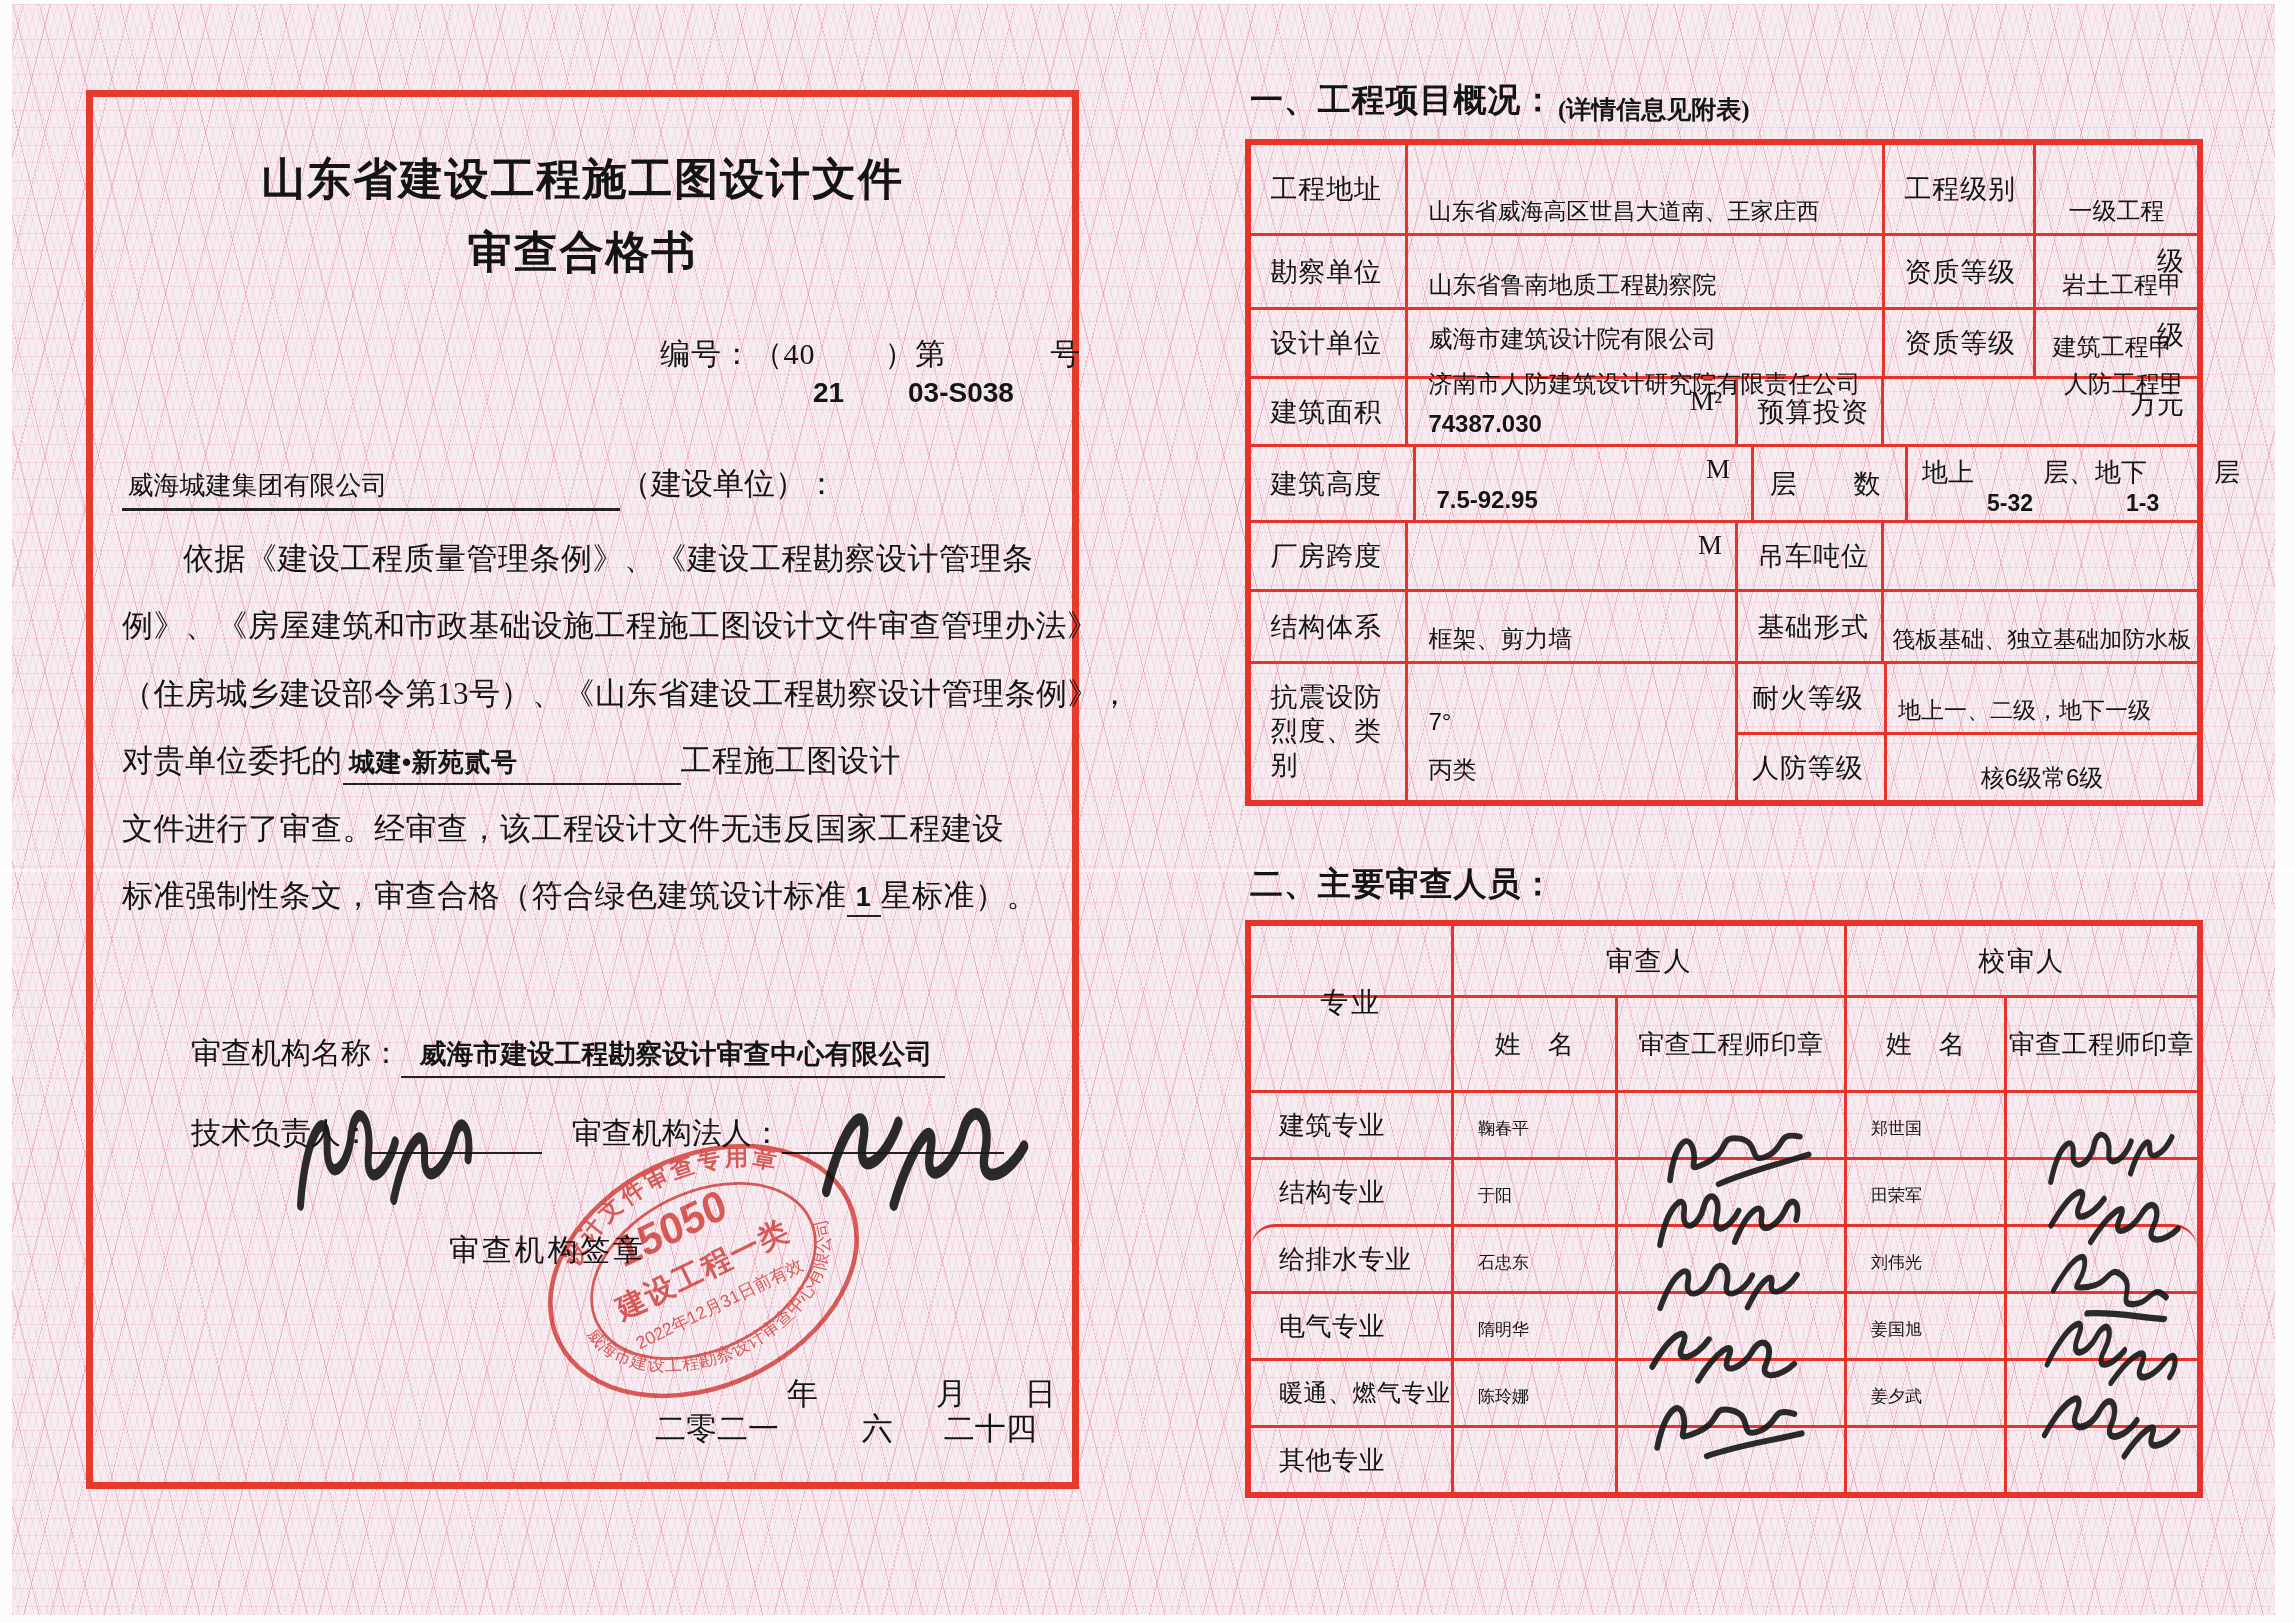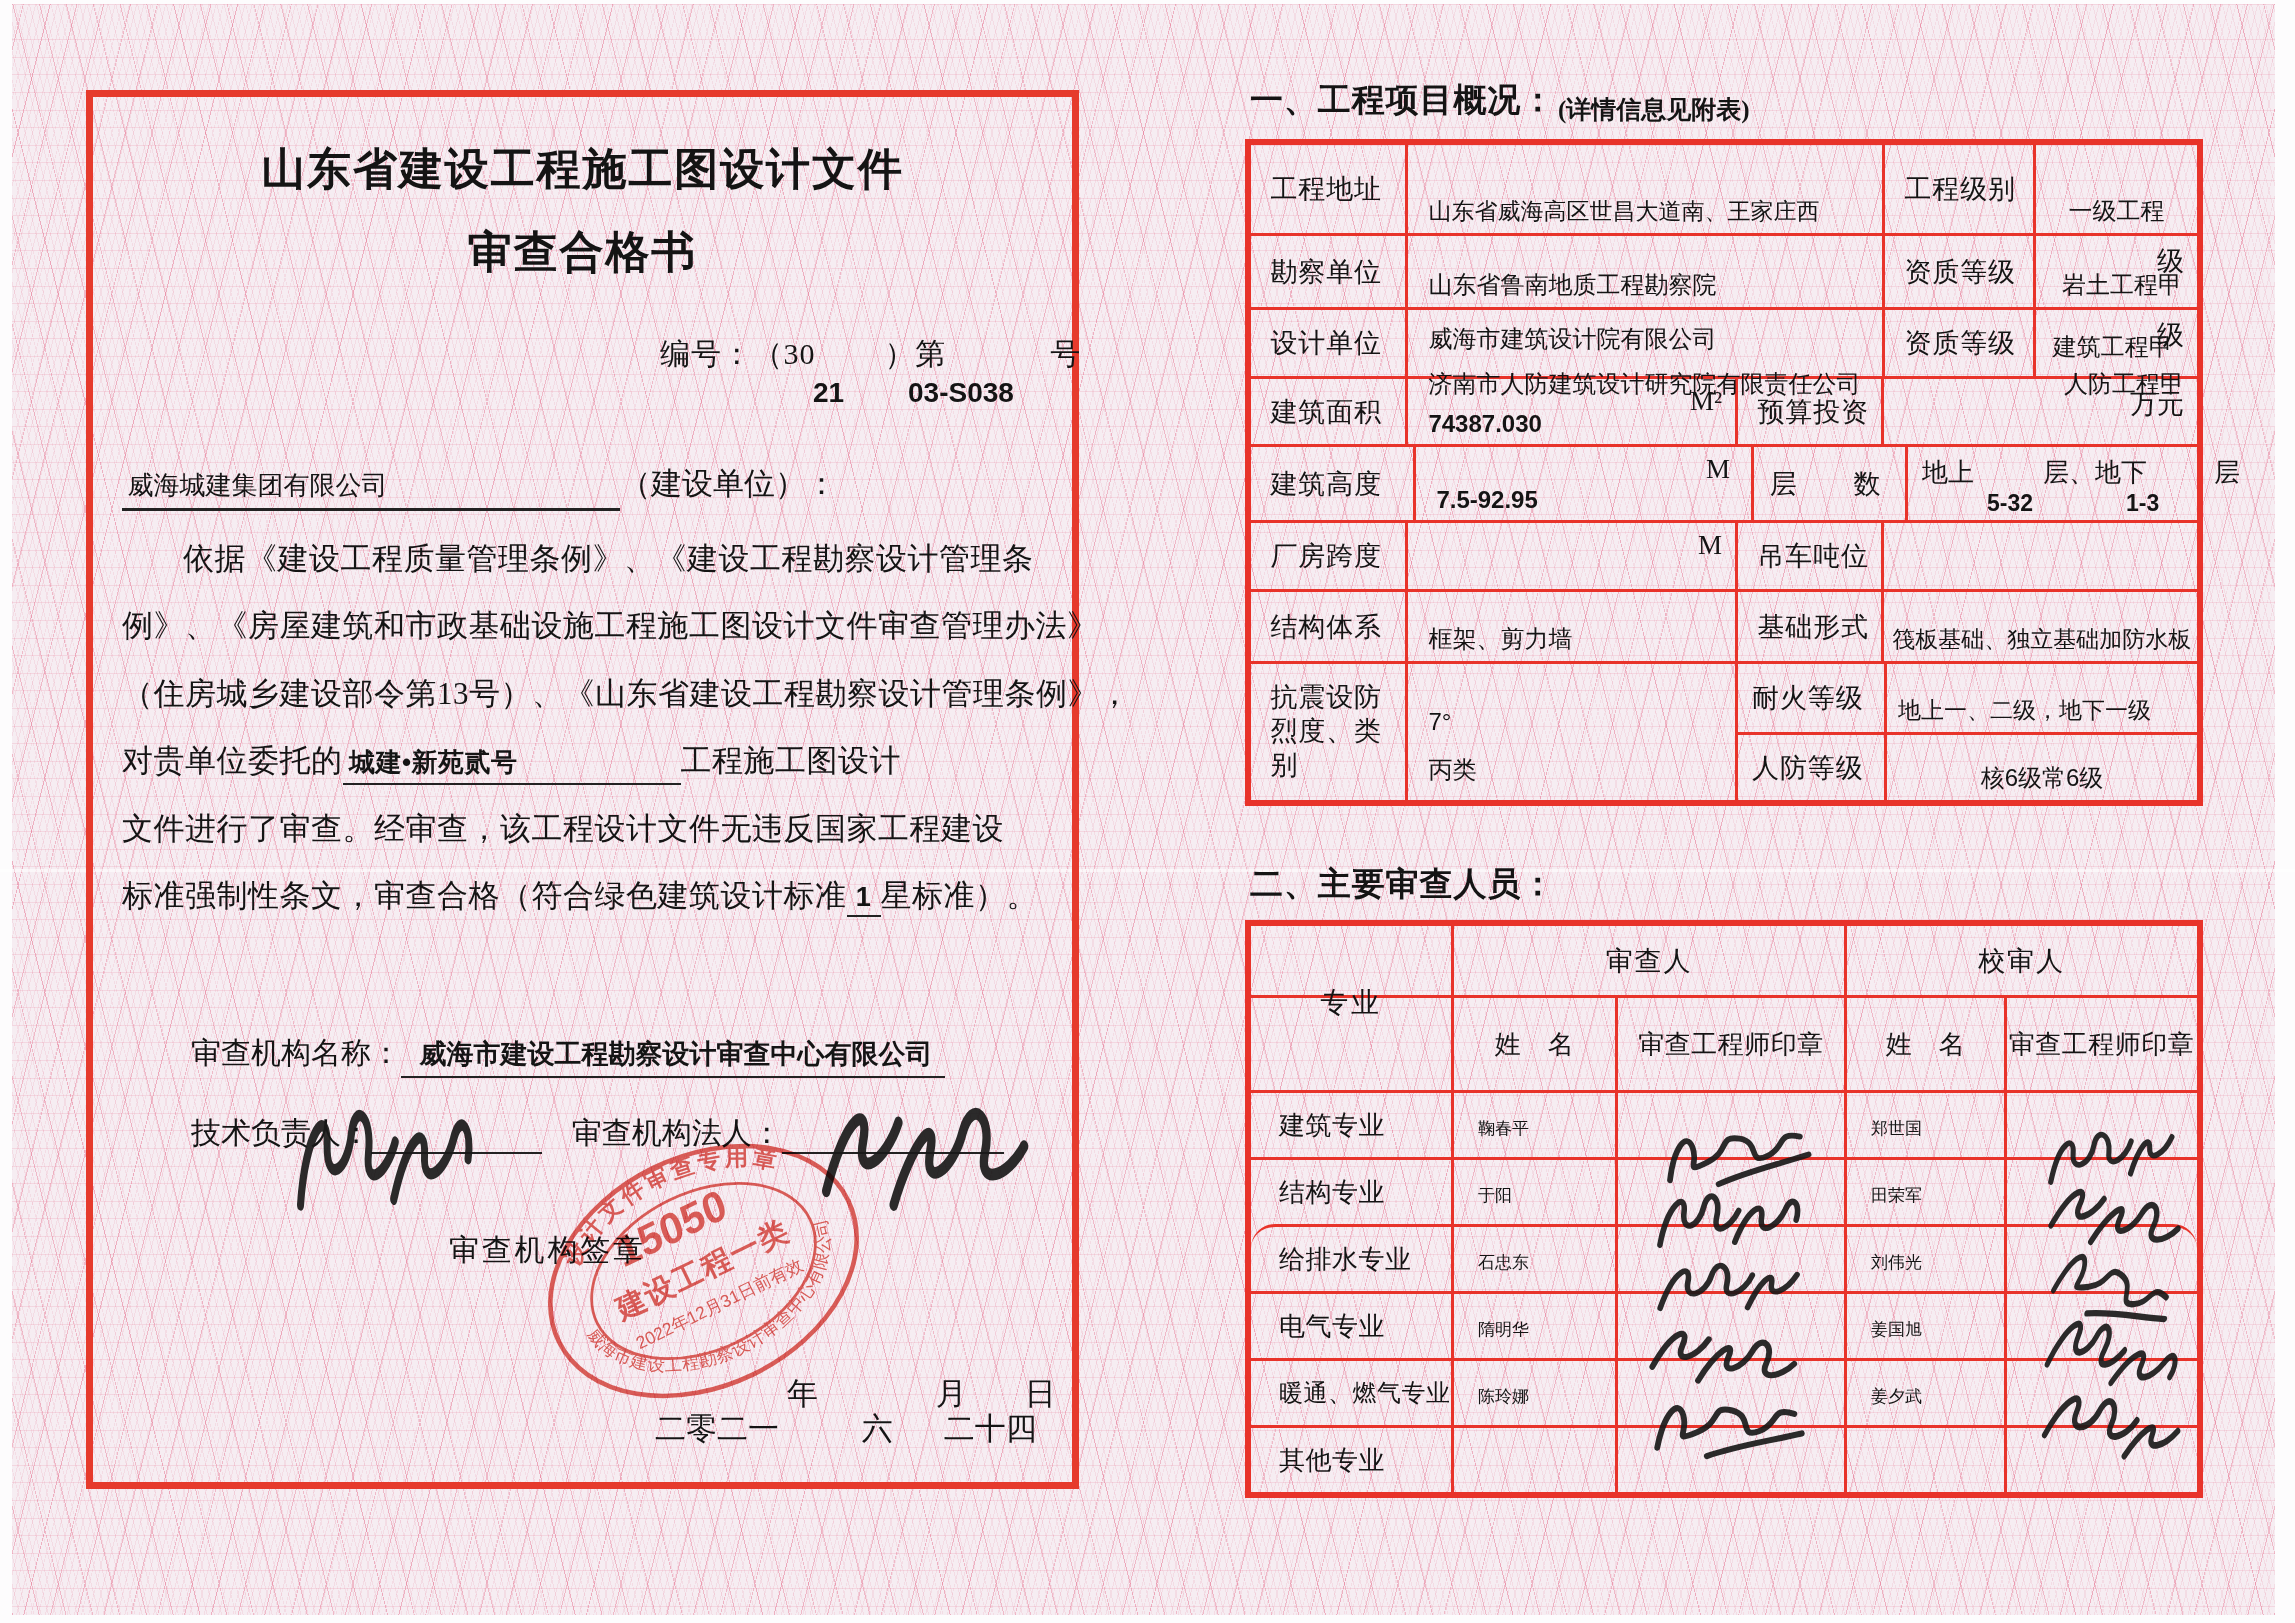"山东省建设工程施工图设计文件" div.title { top: 43px -> 53px }
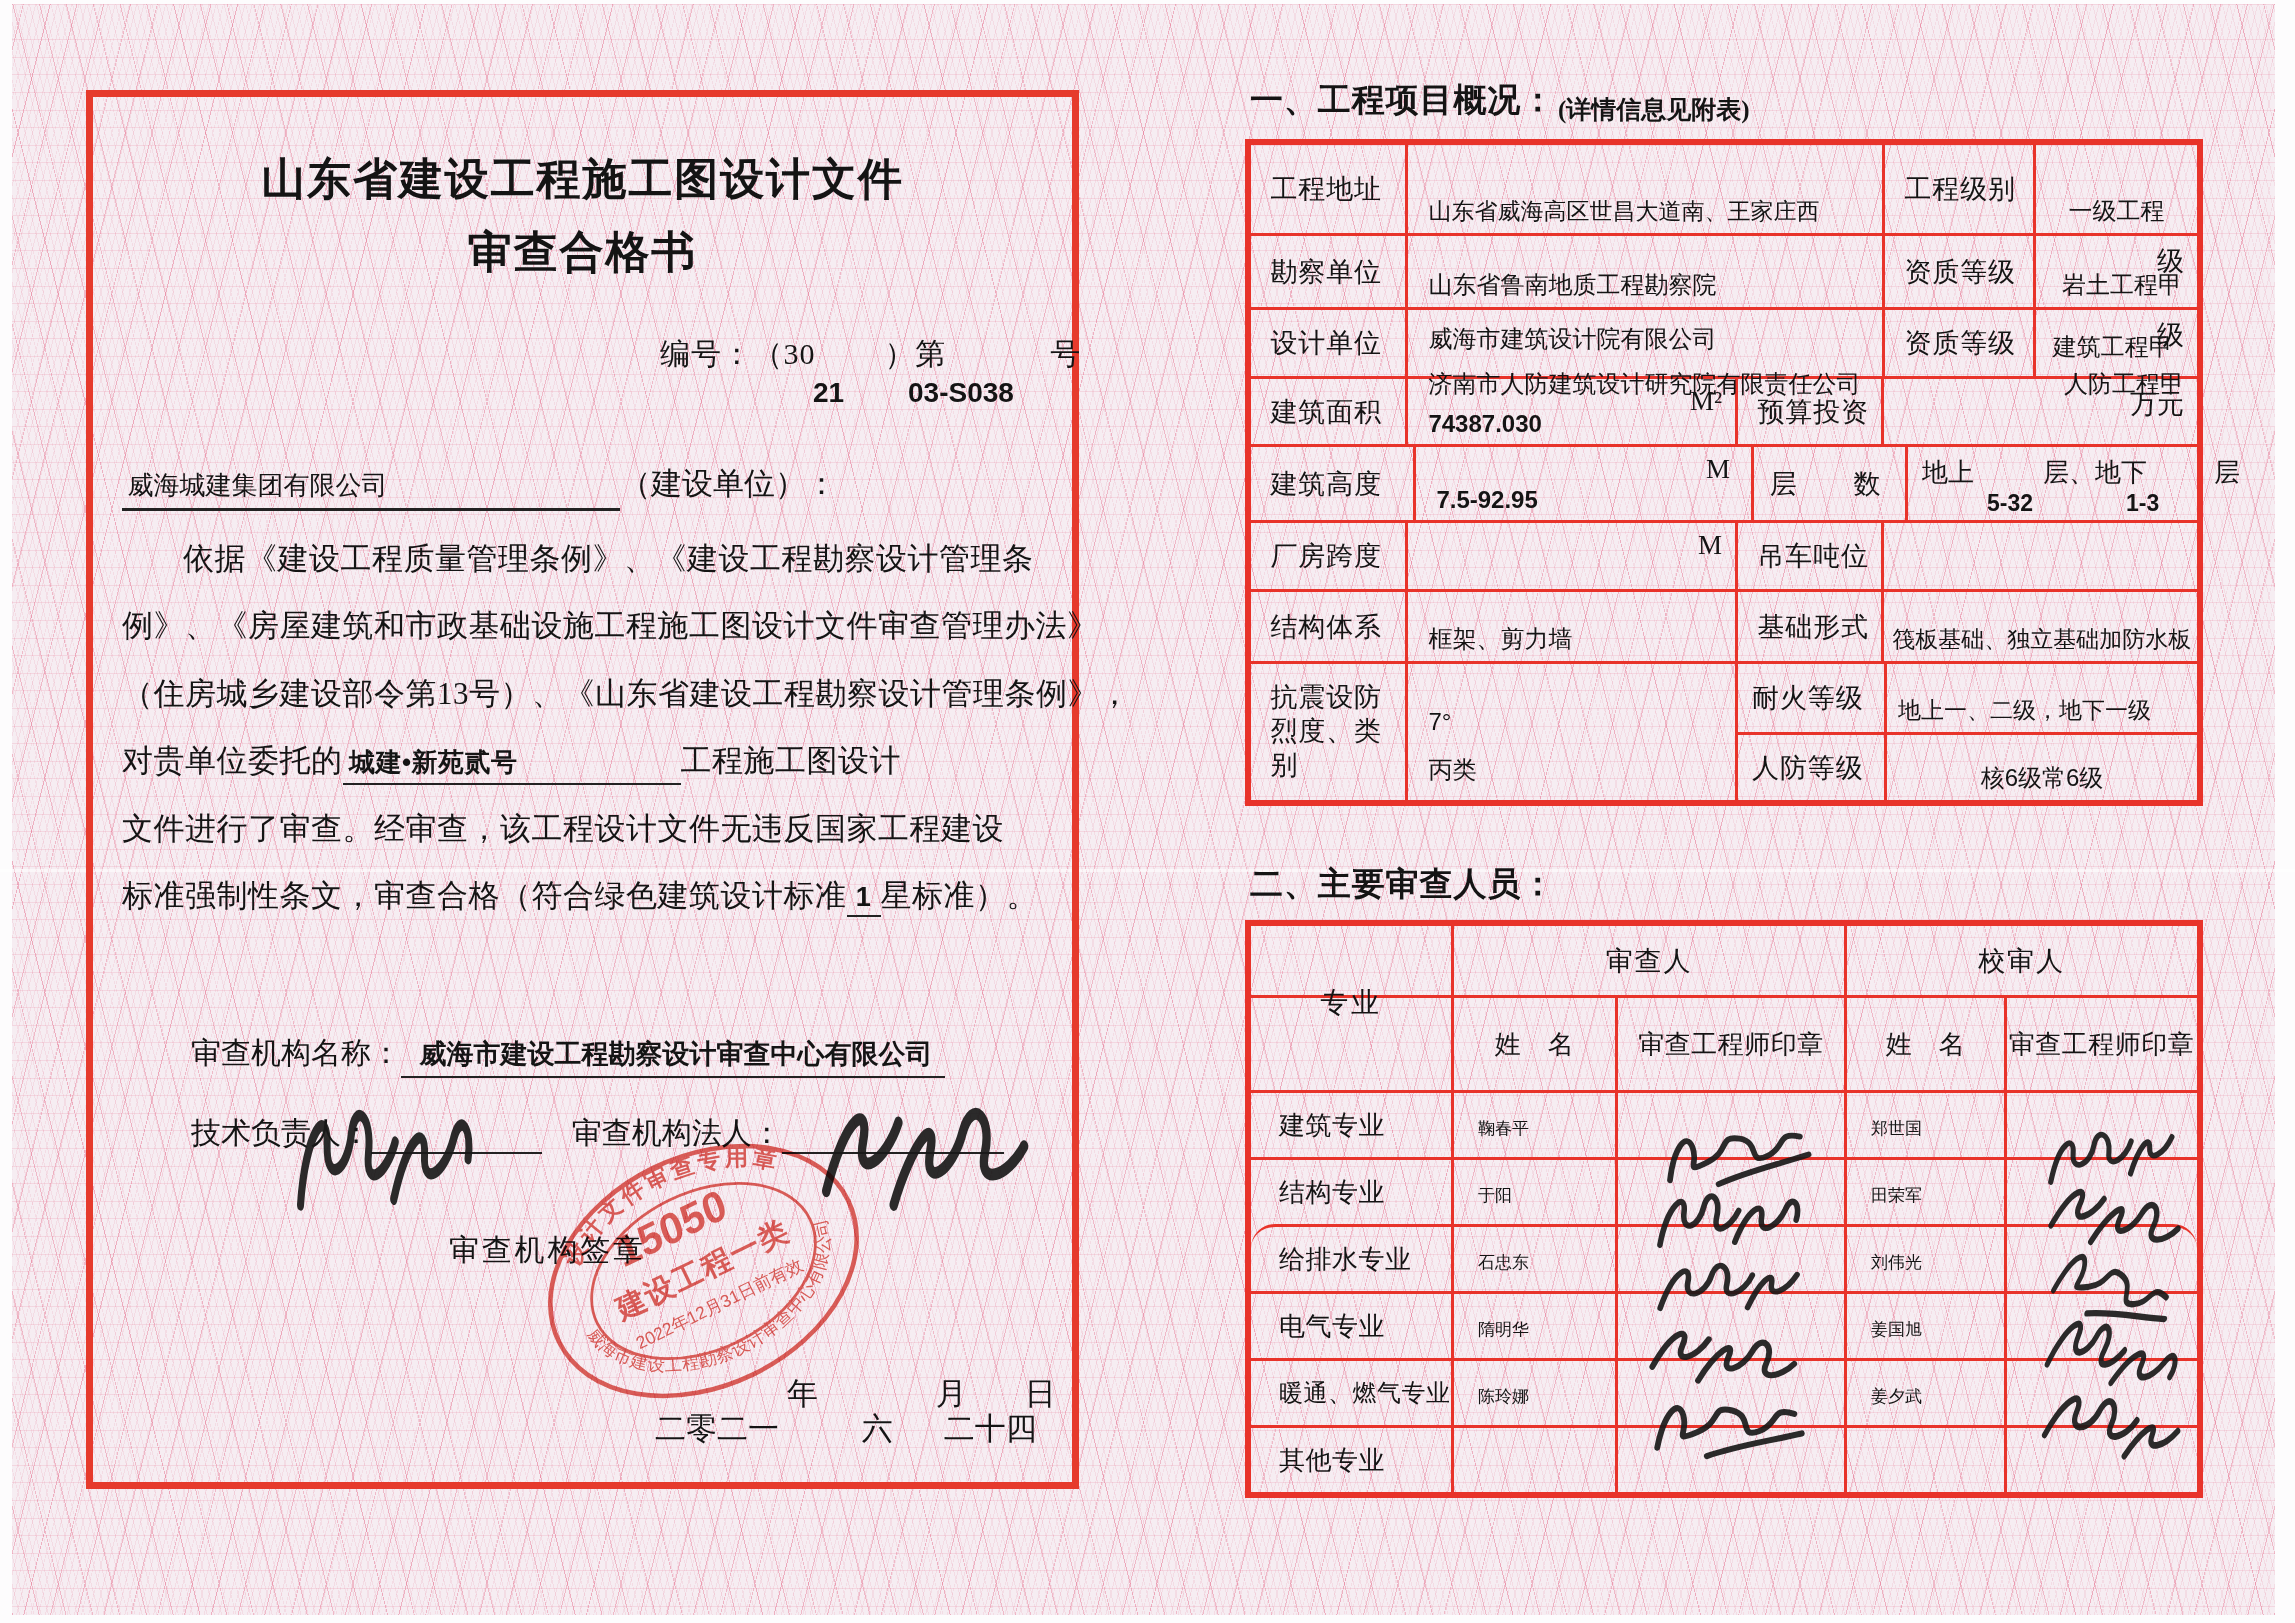"编号：（30" span { text: 30 -> 40 }
